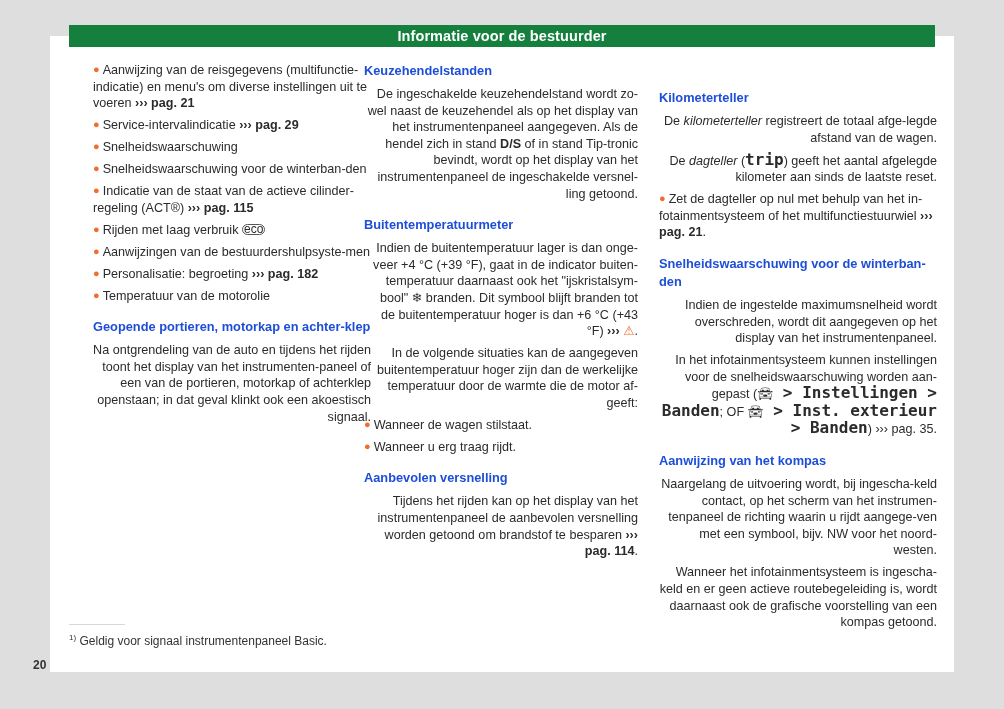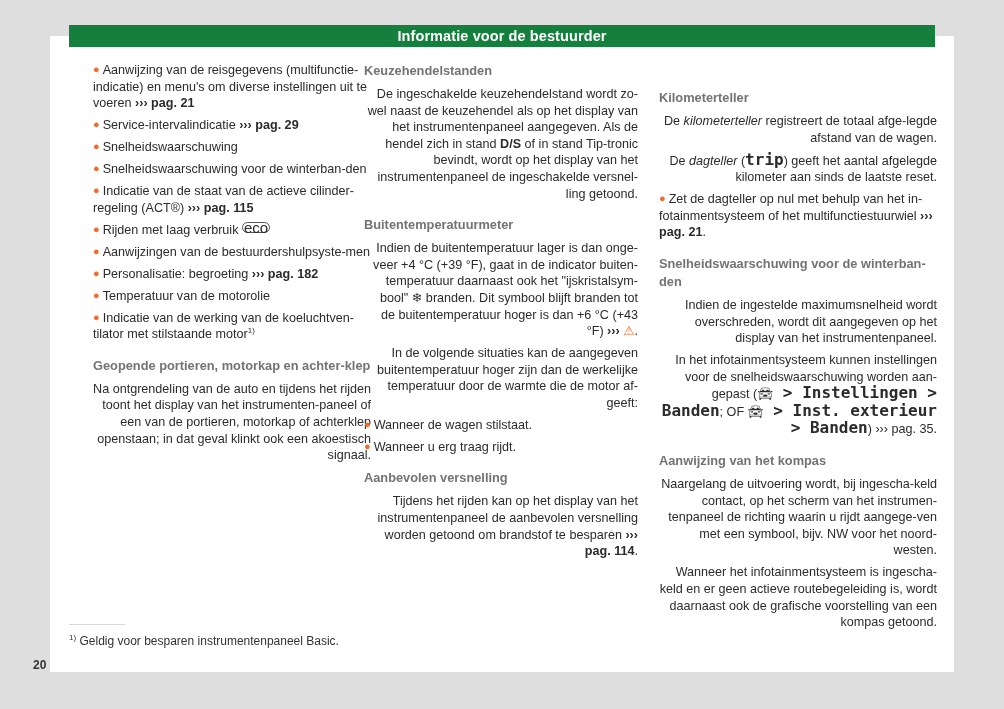"Keuzehendelstanden" h3 { color: #737373 -> #1d4ed8 }
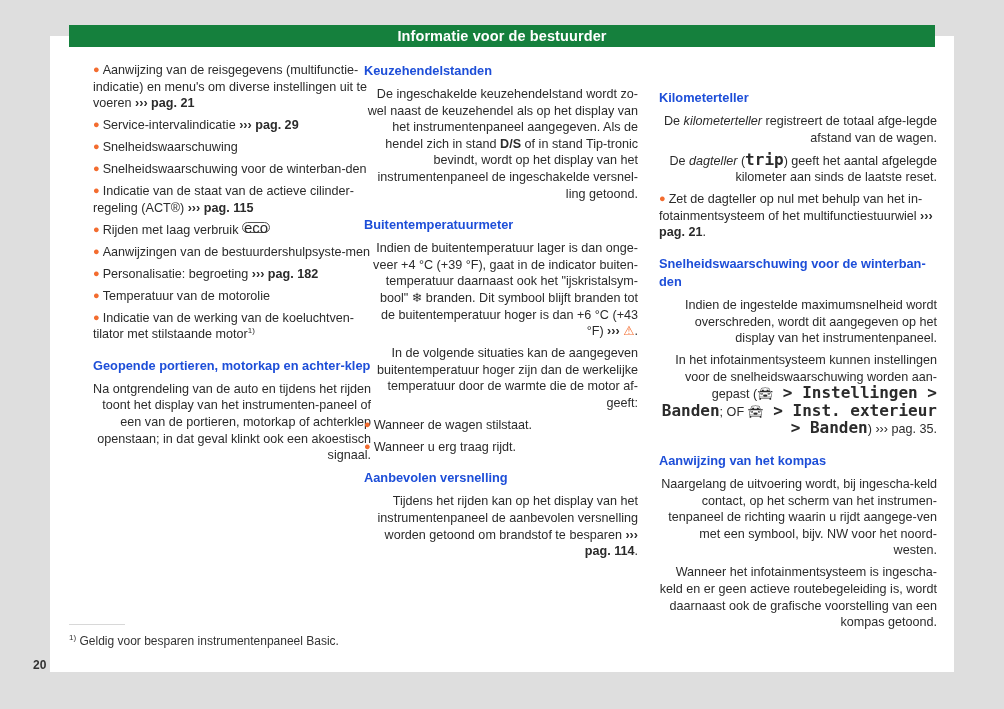"eco" .eco { font-size: 15px -> 12px }
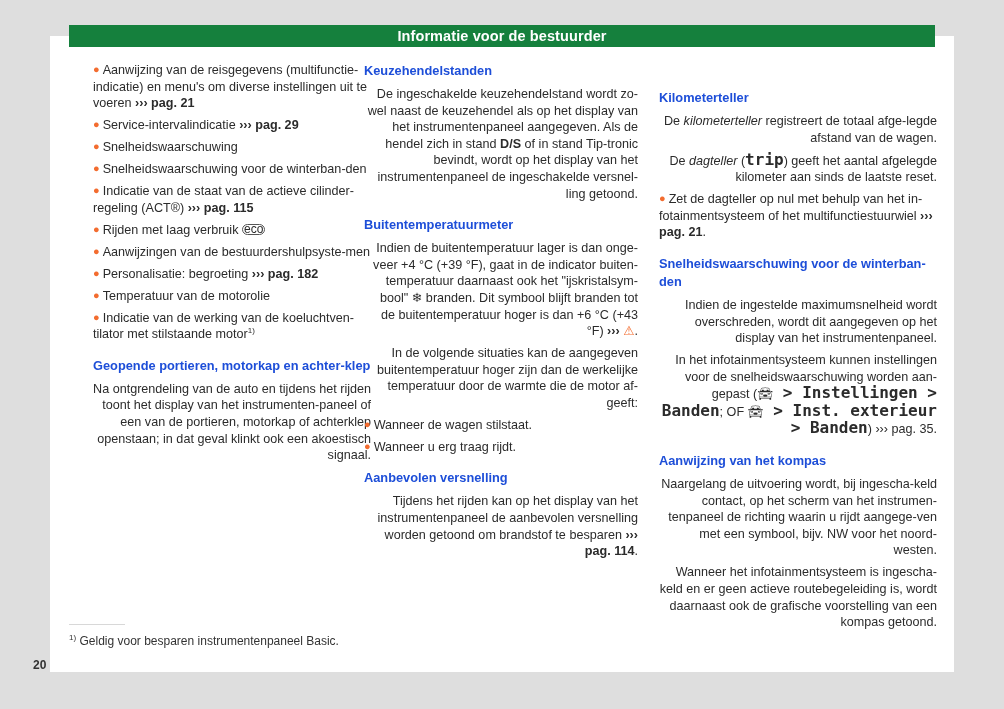"● Indicatie van de werking" div.bl { html: <div><span>●</span><span>Indicatie van de werking van de koeluchtven-tilator met stilstaande motor</span><sup>1)</sup></div> -> none }
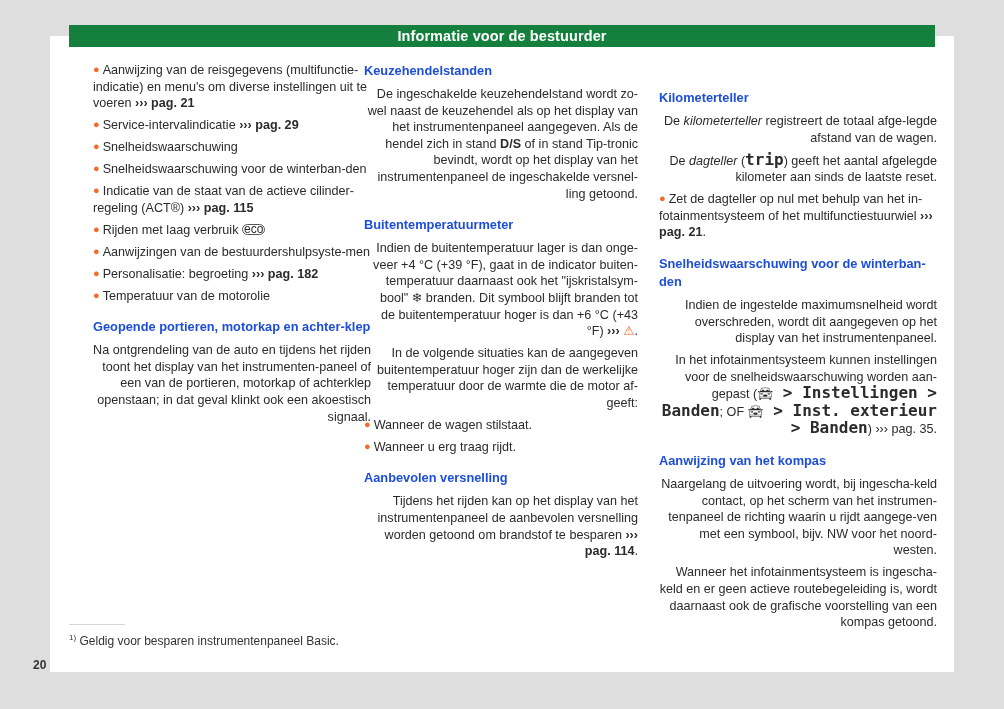"Geldig voor besparen instrumentenpaneel" span { text: besparen -> signaal }
